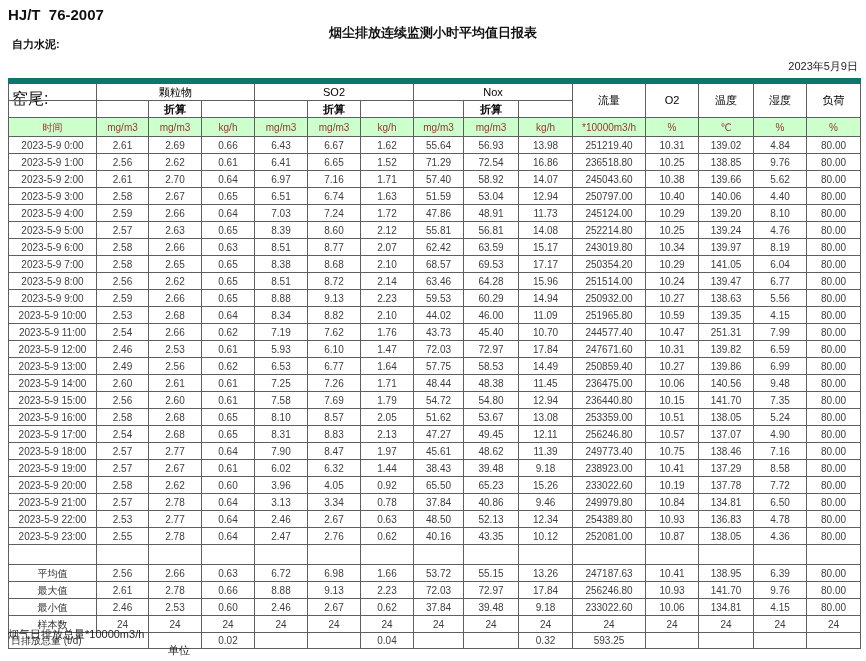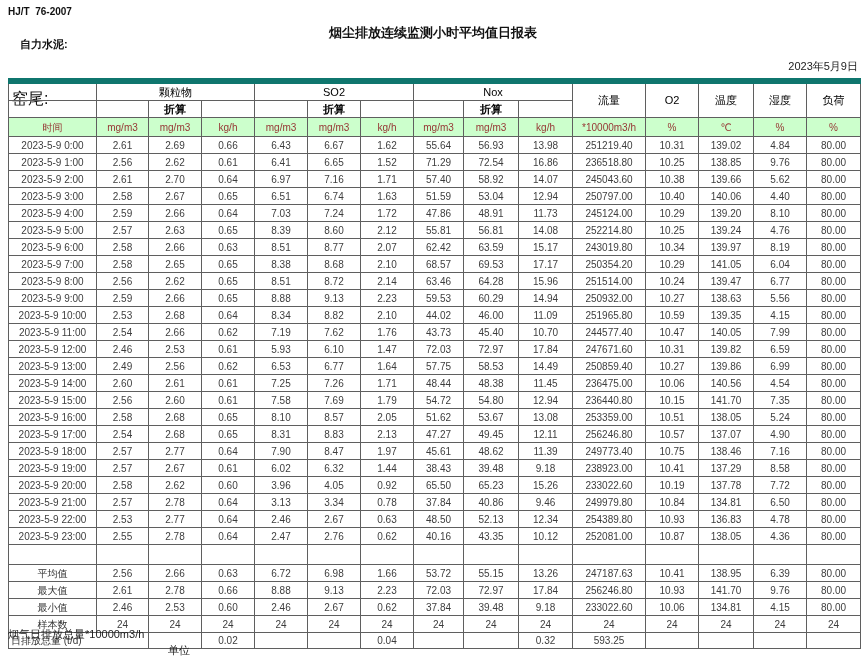"HJ/T 76-2007" .std-no { font-size: 10px -> 15px }
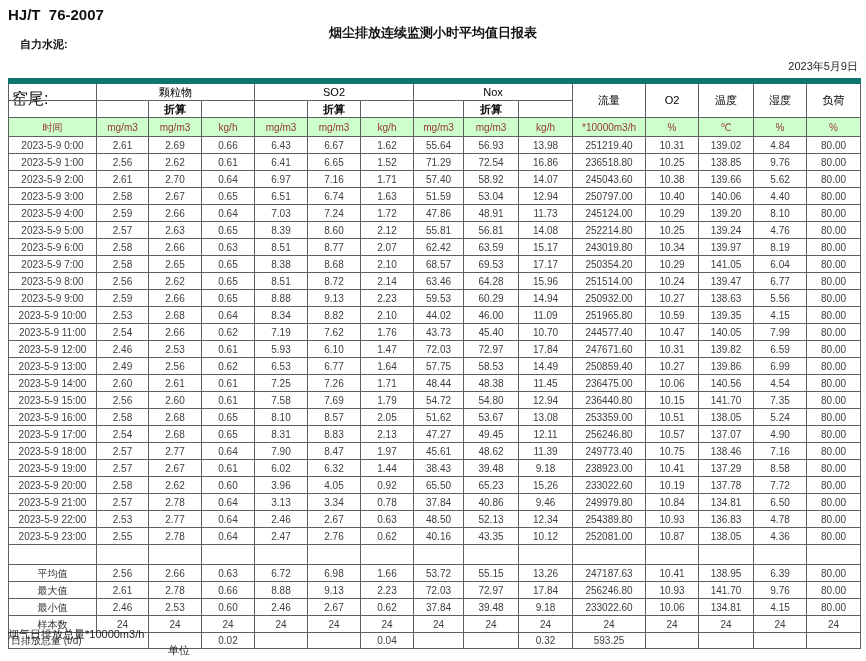"自力水泥:" .company { margin-left: 8px -> none }
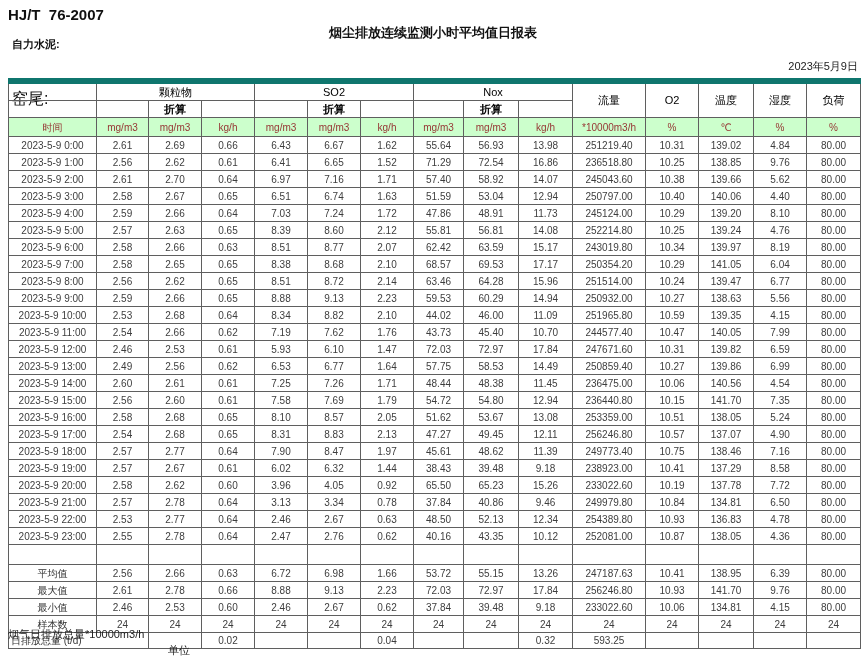"140.05" td { text: 140.05 -> 251.31 }
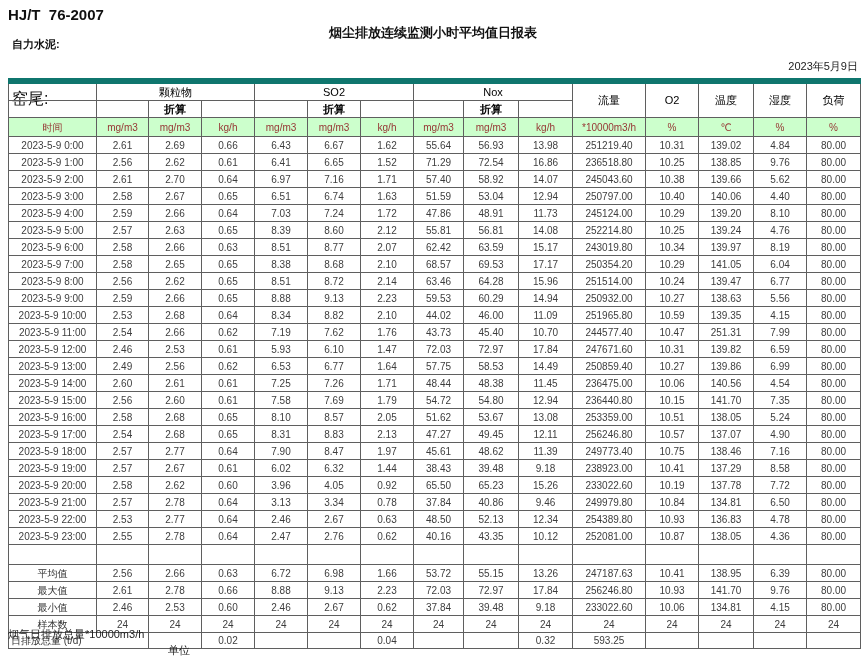"4.54" td { text: 4.54 -> 9.48 }
